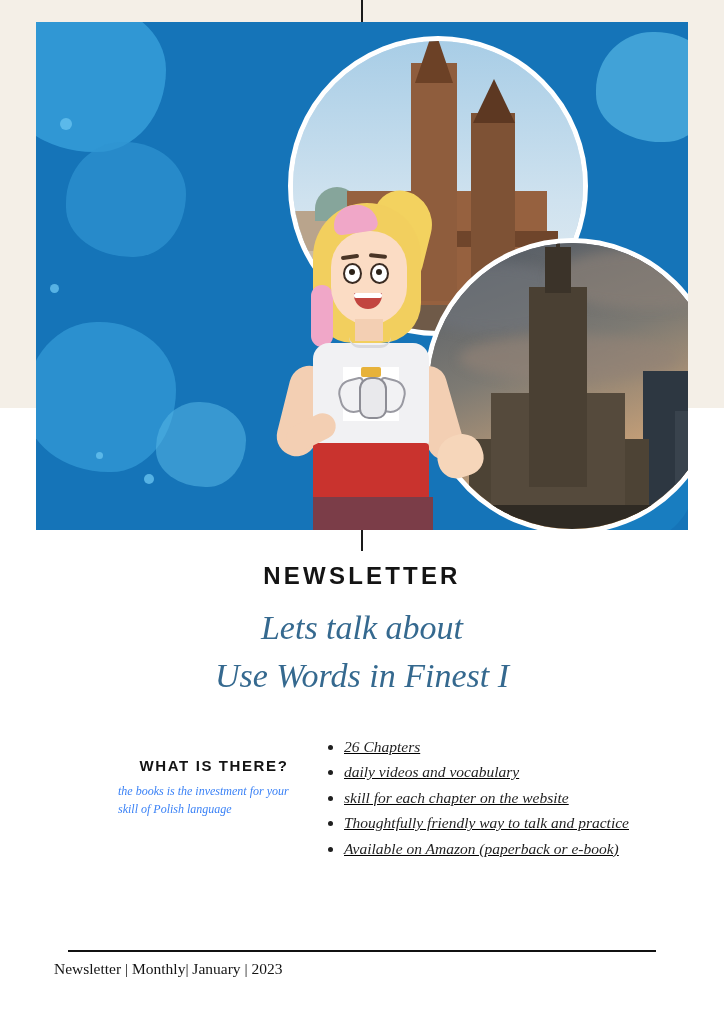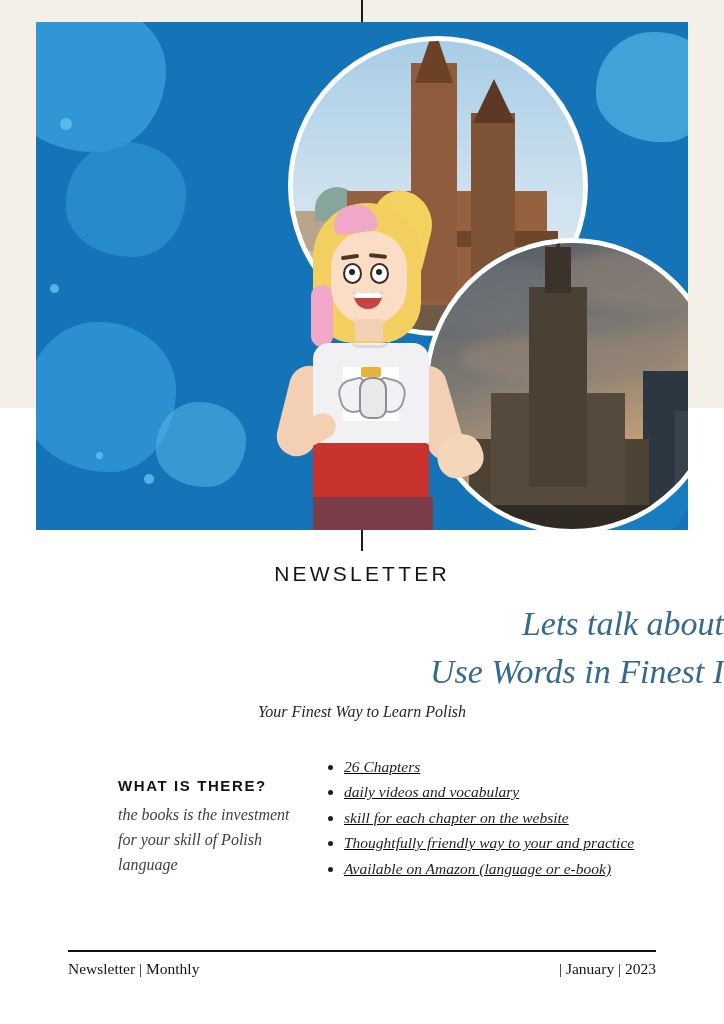"NEWSLETTER" .kicker { font-size: 21px -> 24px; font-weight: normal -> bold }
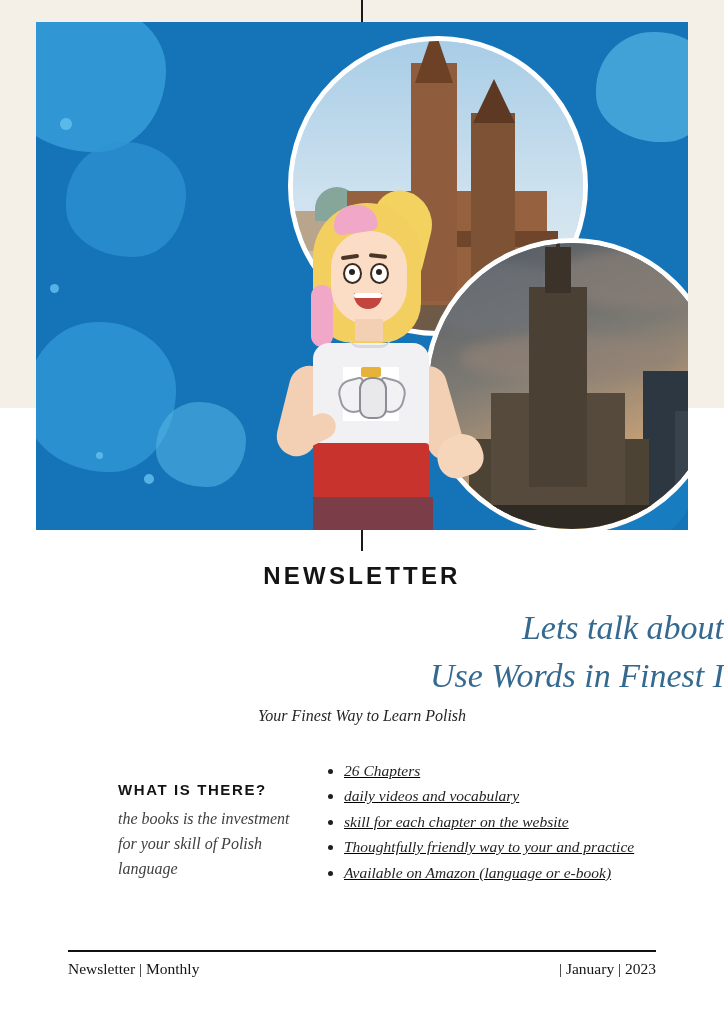"Lets talk about" .headline { text-align: right -> center }
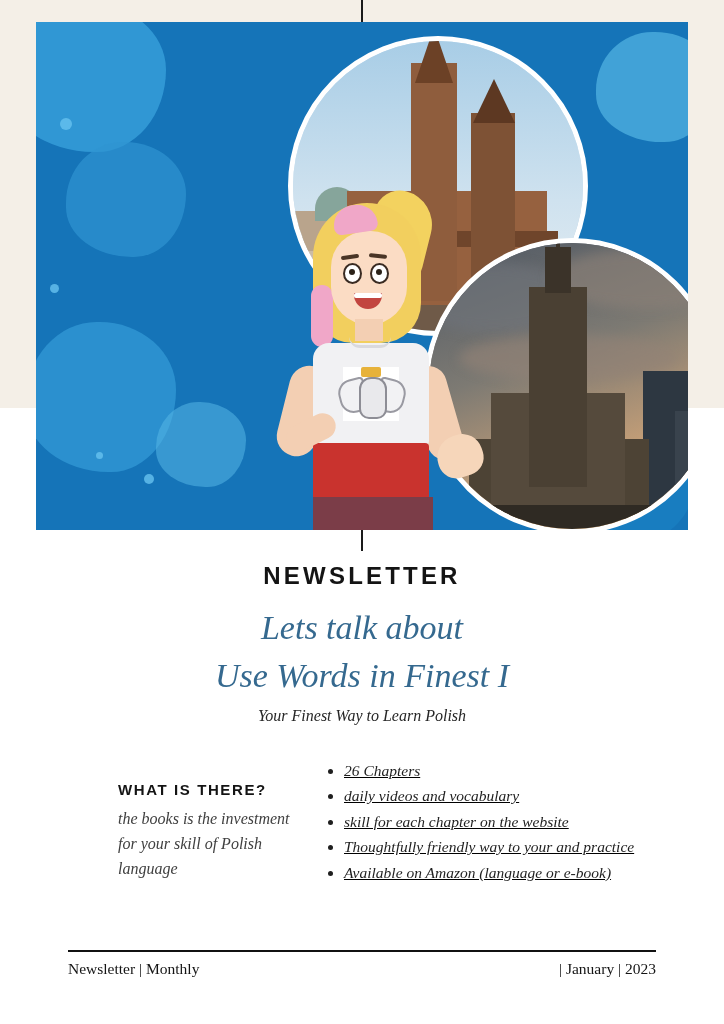"Your Finest Way to Learn" div.tagline { html: <div>Your Finest Way to Learn Polish</div> -> none }
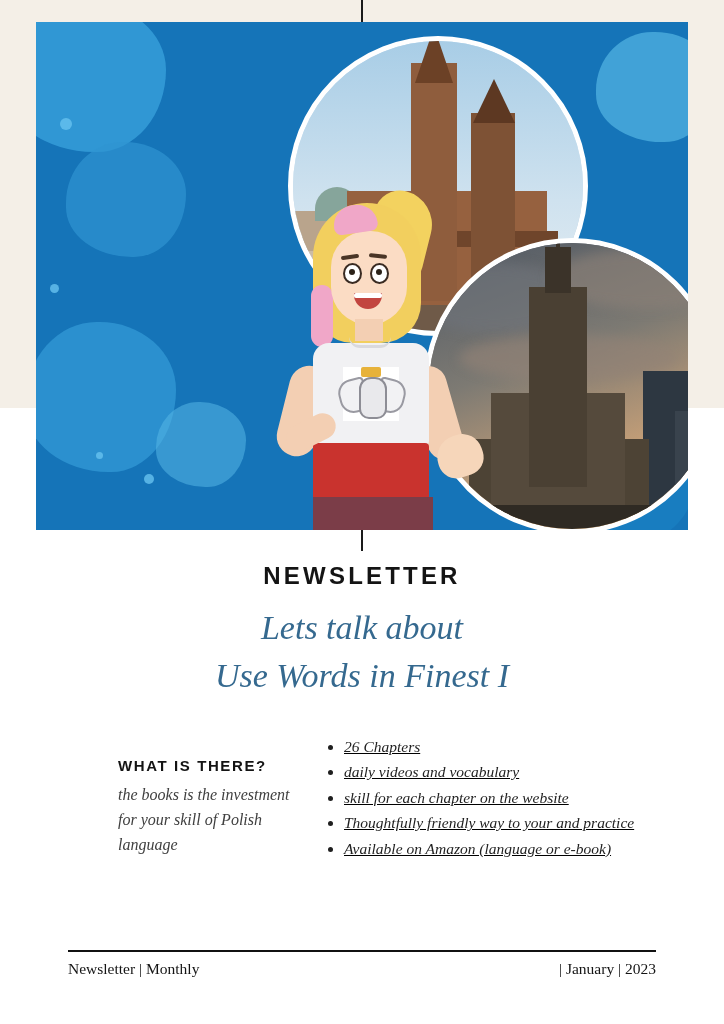"WHAT IS THERE?" .col-left h3 { text-align: none -> center }
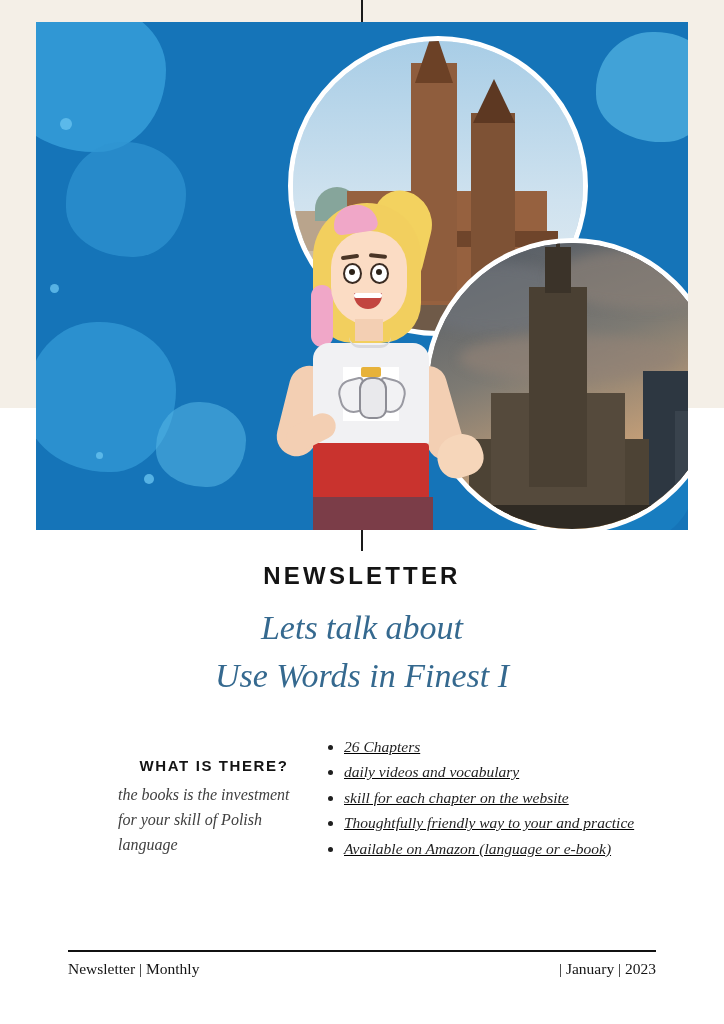"the books is the investment" .col-left p { color: #404040 -> #3b82f6; font-size: 16px -> 12px }
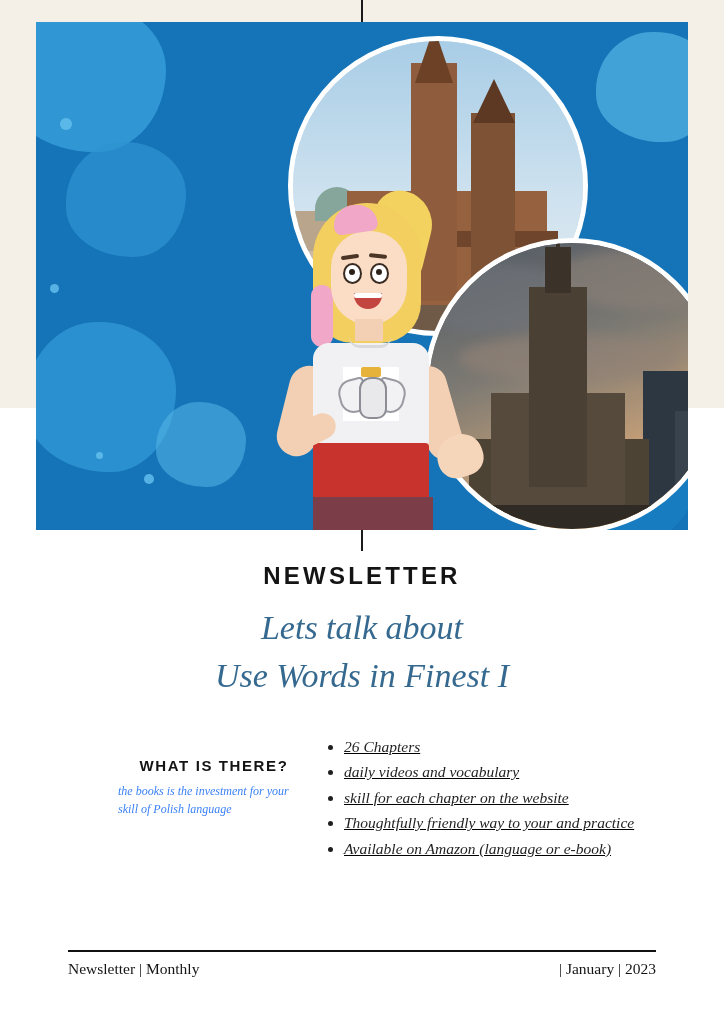"Thoughtfully friendly way to your" li { text: your -> talk }
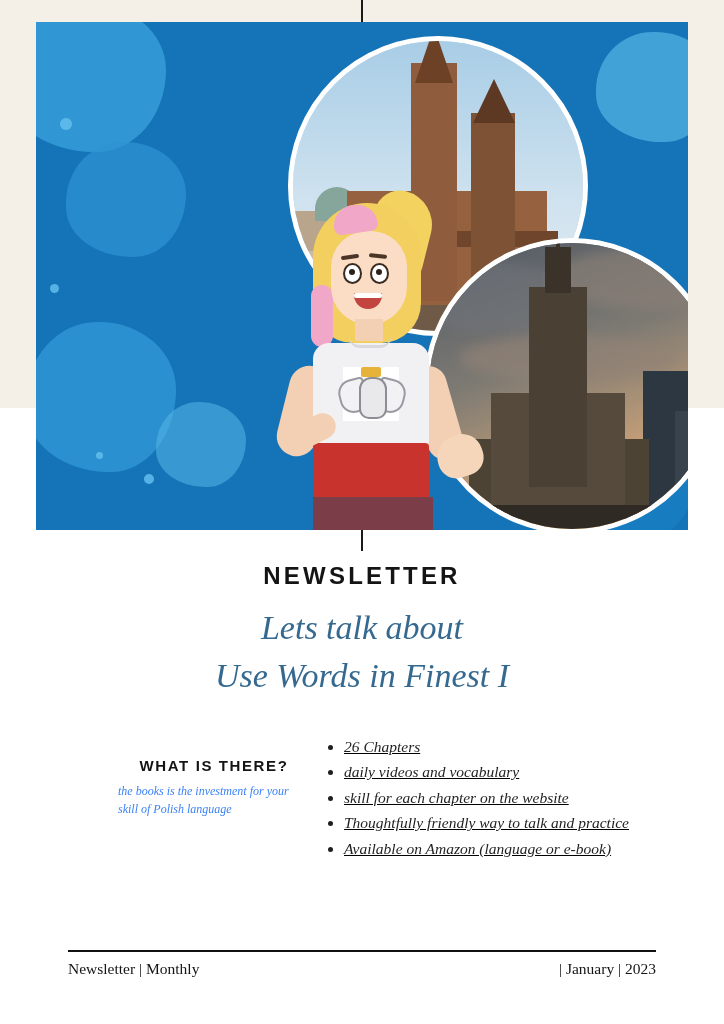"Available on Amazon (language or" li { text: language -> paperback }
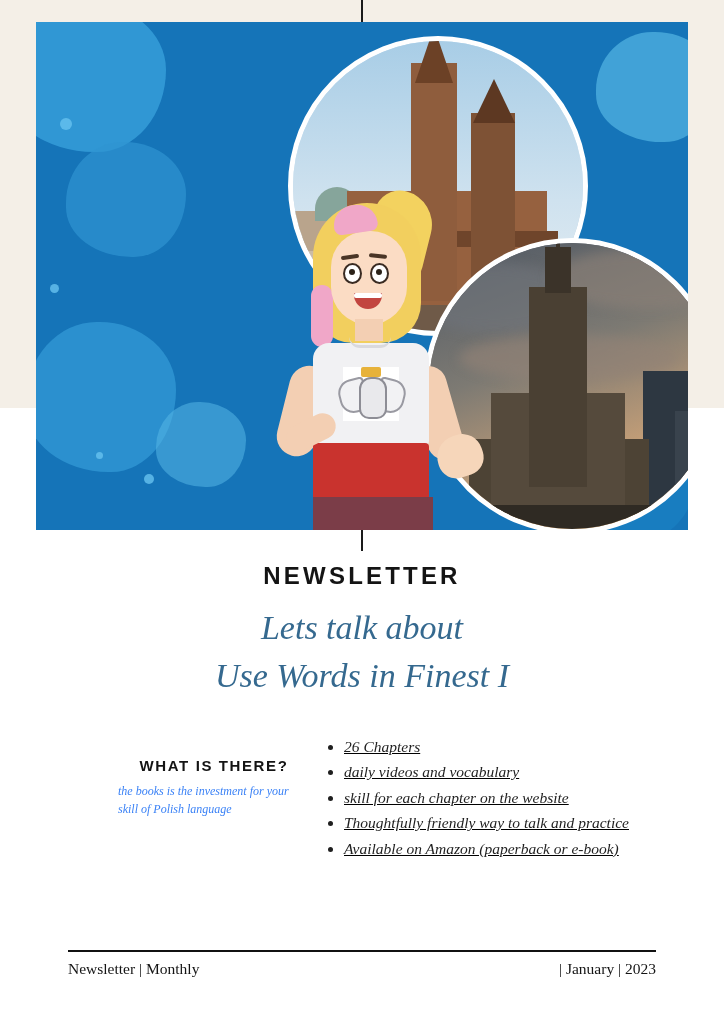"Newsletter | Monthly" .footer { justify-content: space-between -> none; left: 68px -> 54px }
